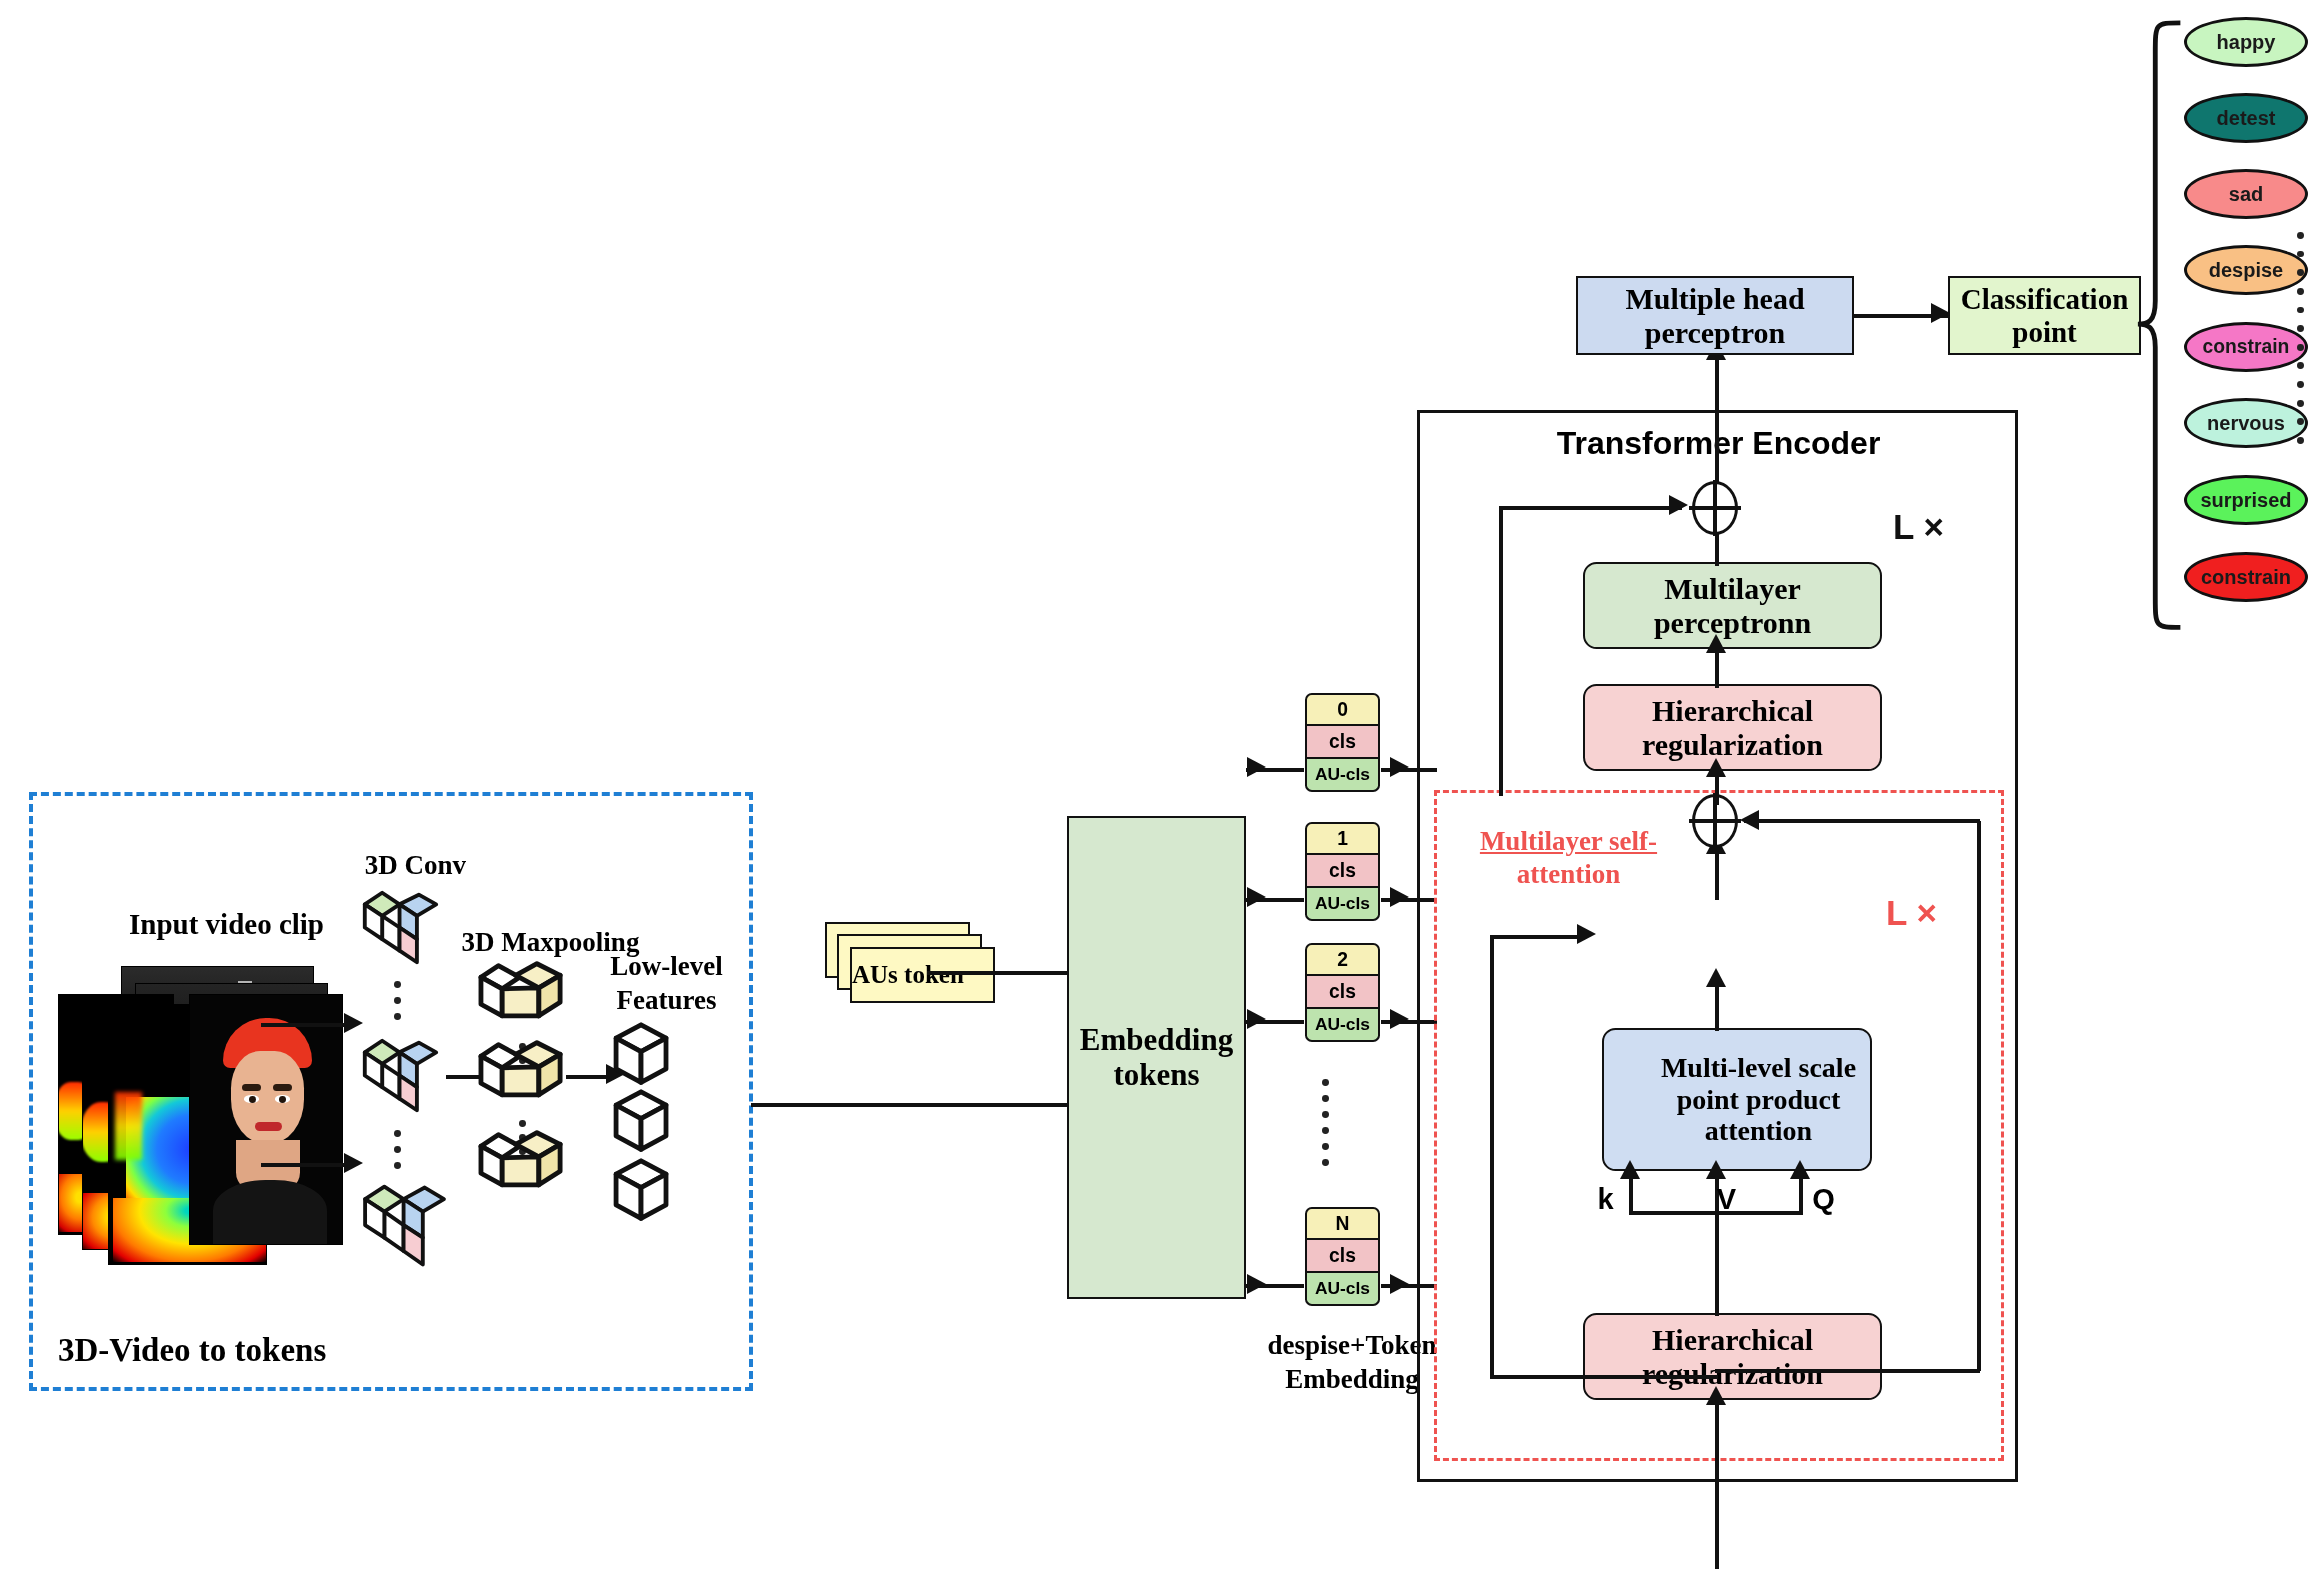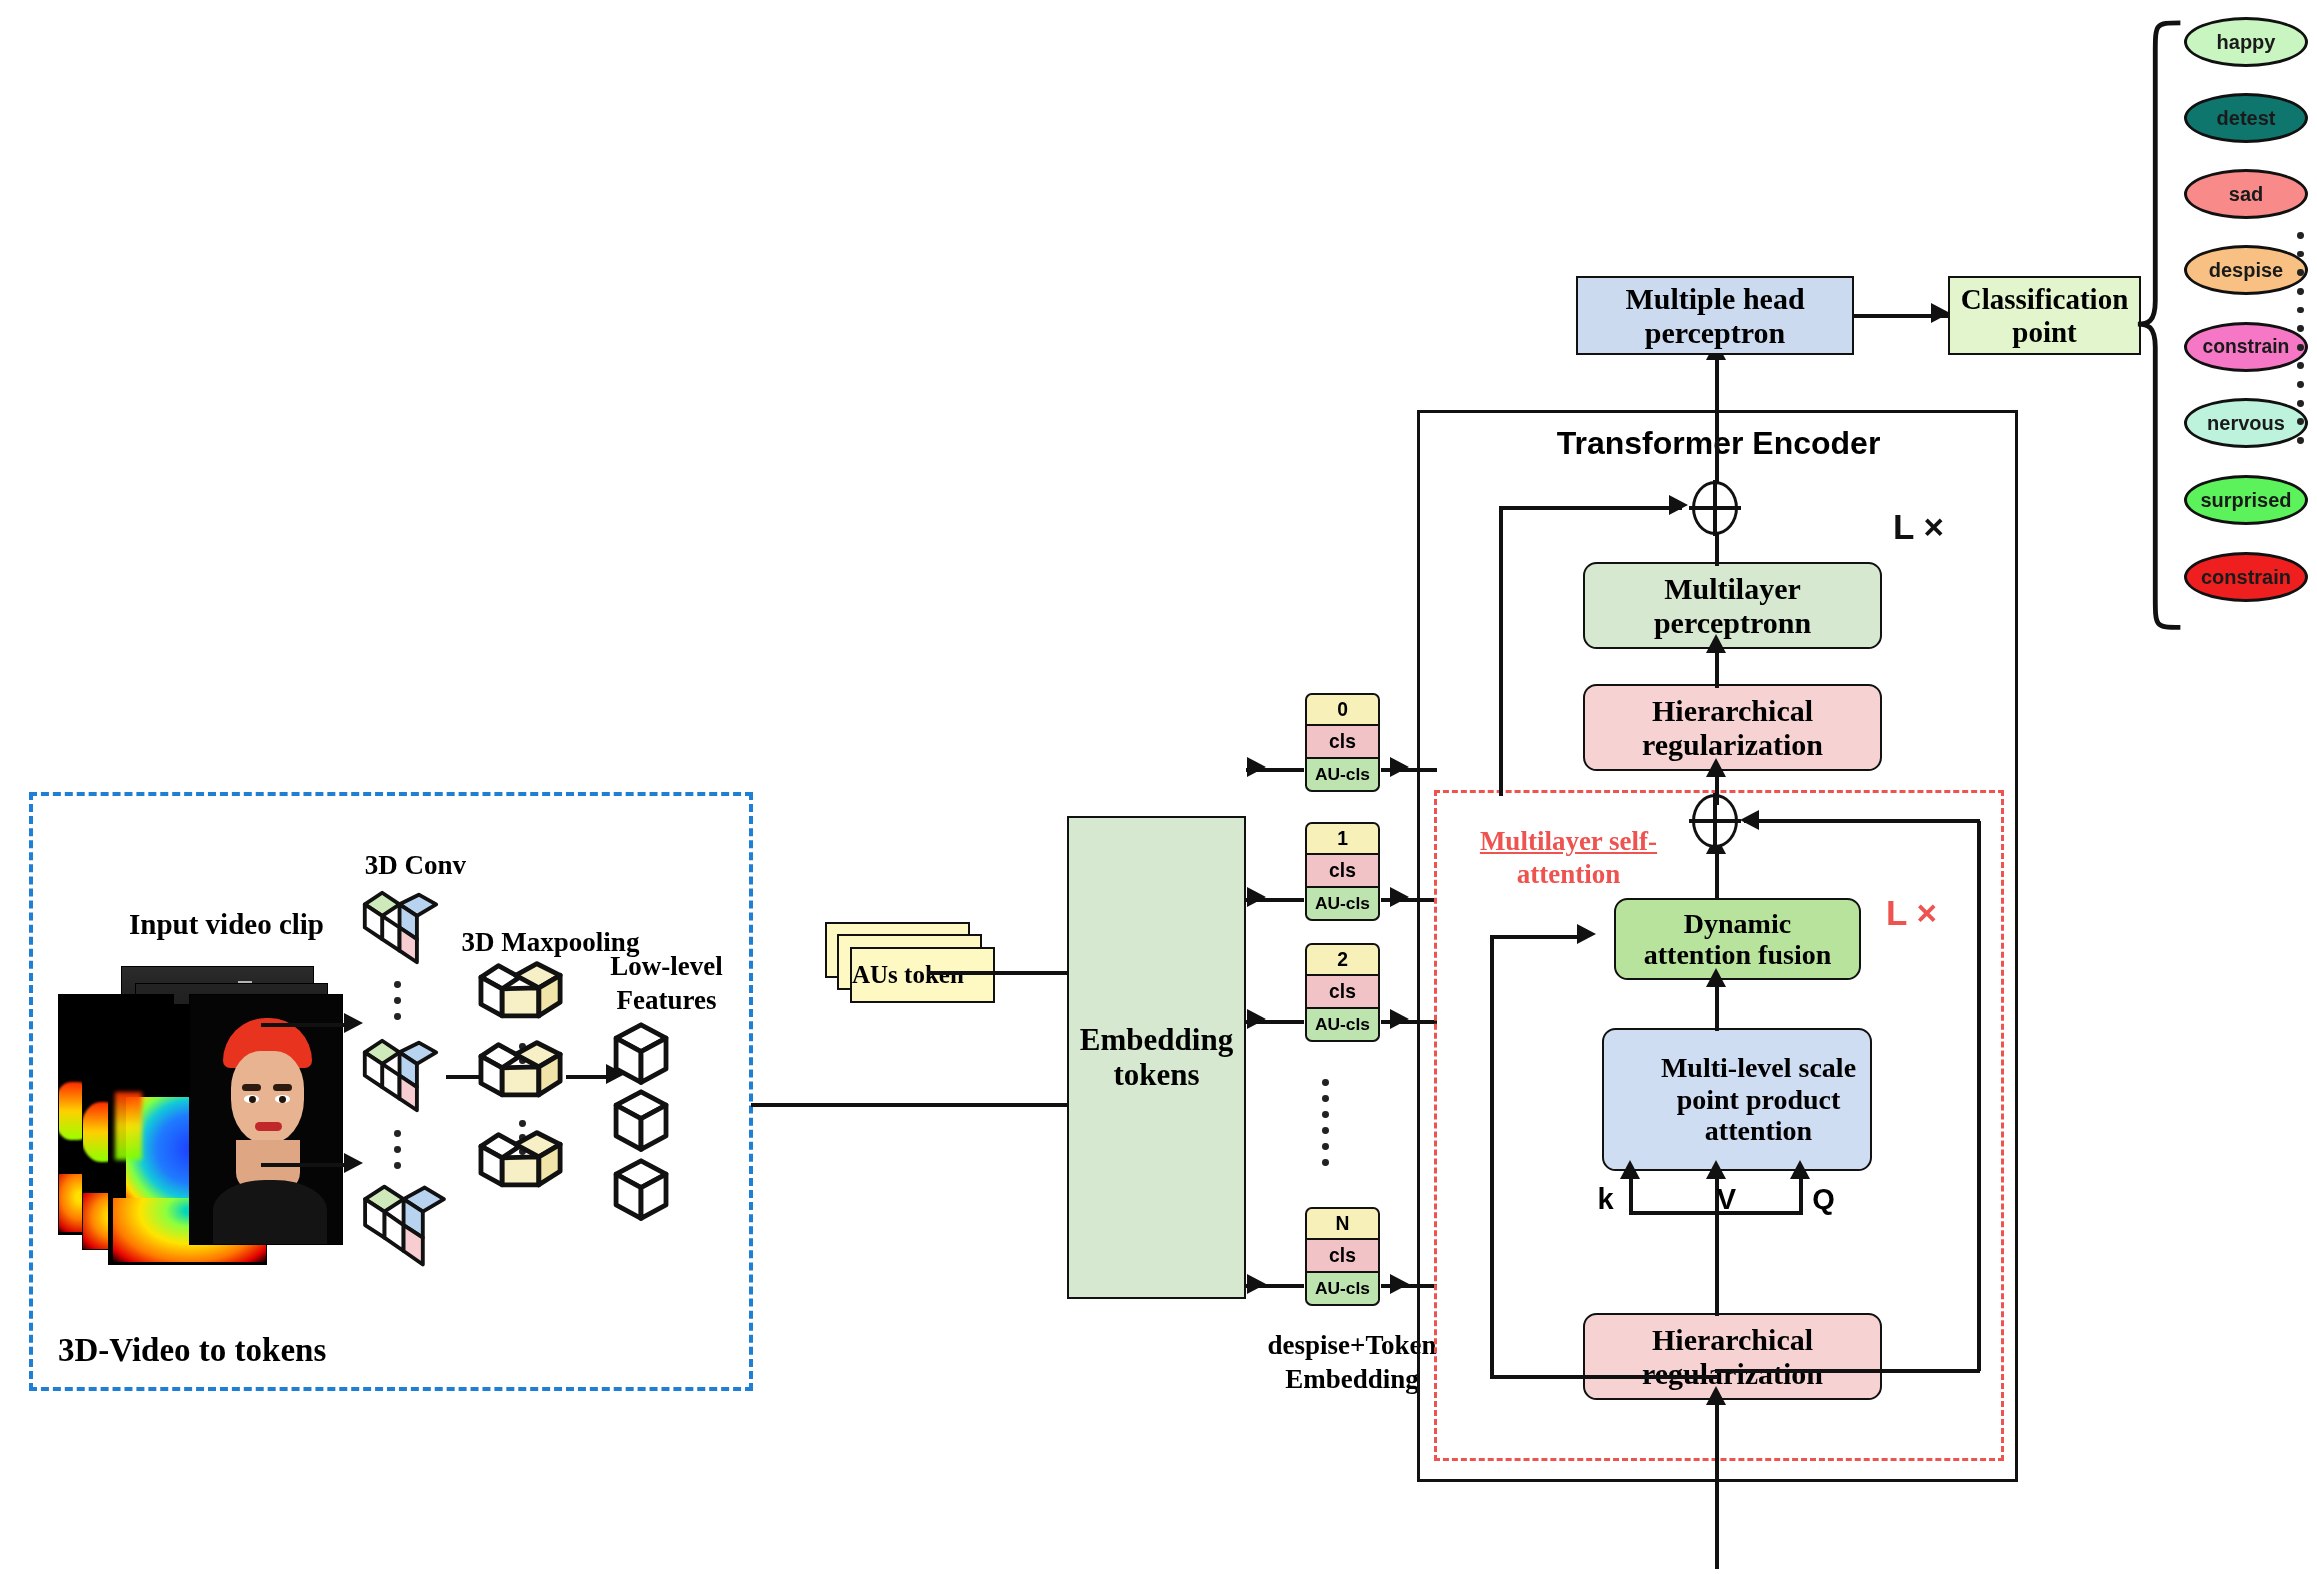"Dynamic" div.box { html: <div> <span>Dynamic</span> <span>attention fusion</span> </div> -> none }
